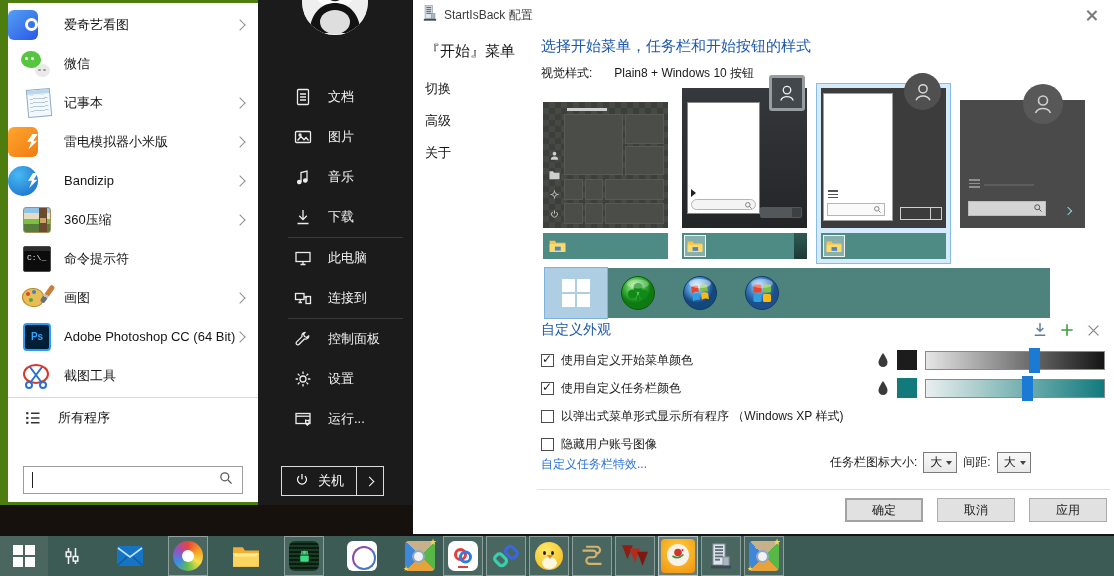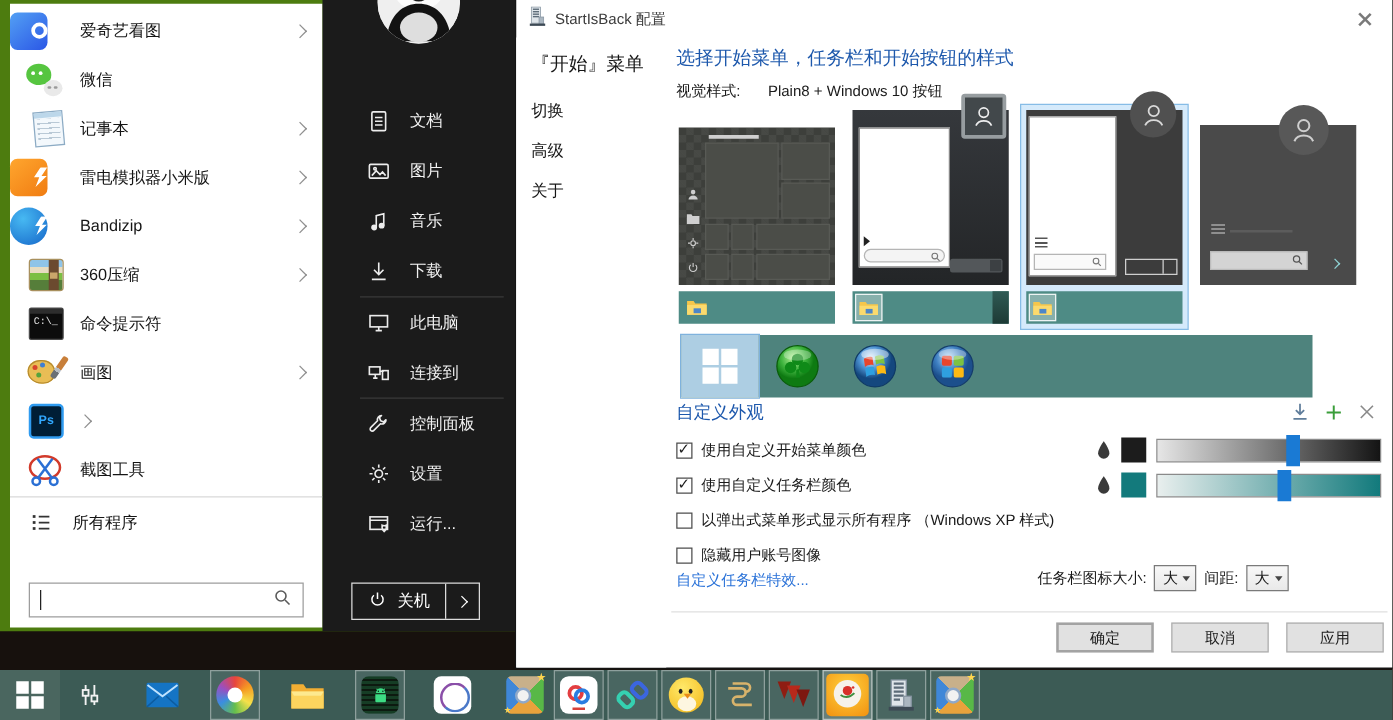"Adobe Photoshop CC (64 Bit)" span.app-label { html: none -> <span>Adobe Photoshop CC (64 Bit)</span> }
